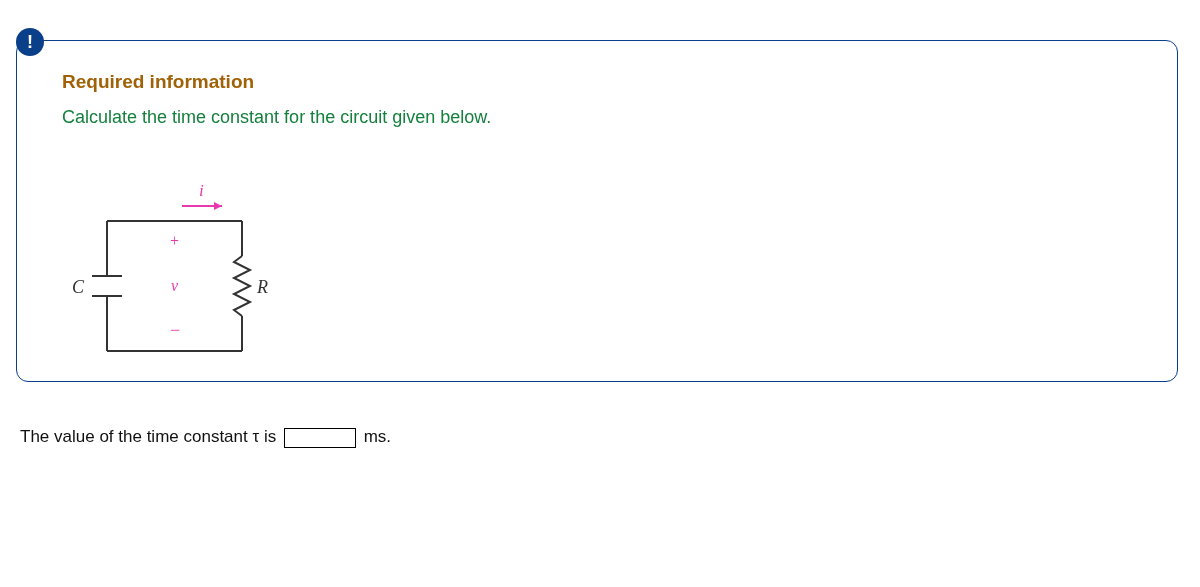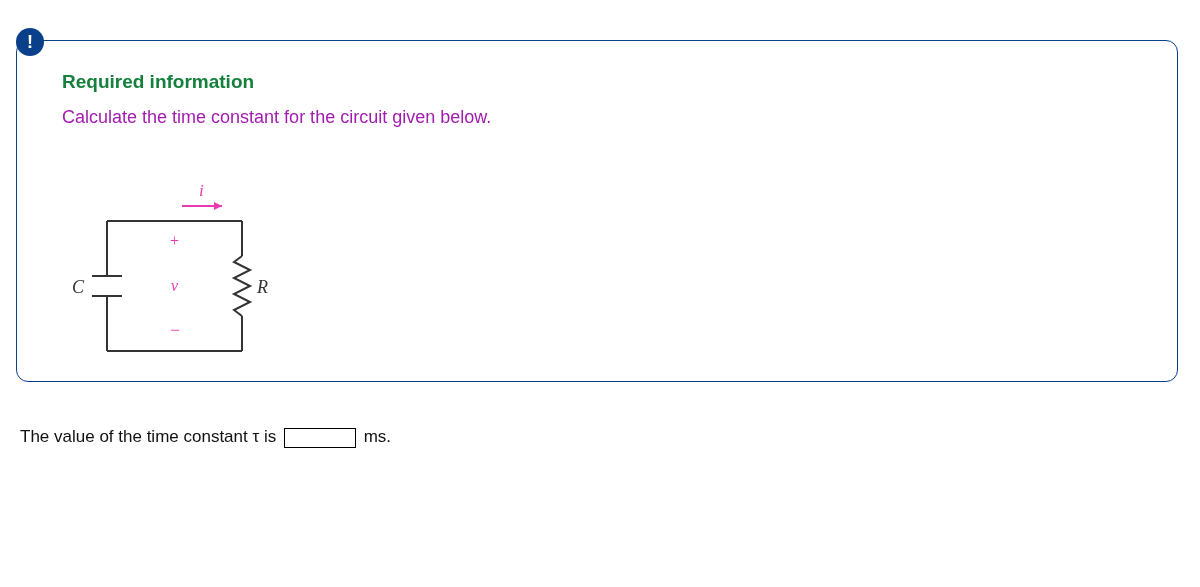"Required information" .req-title { color: #15803d -> #a16207 }
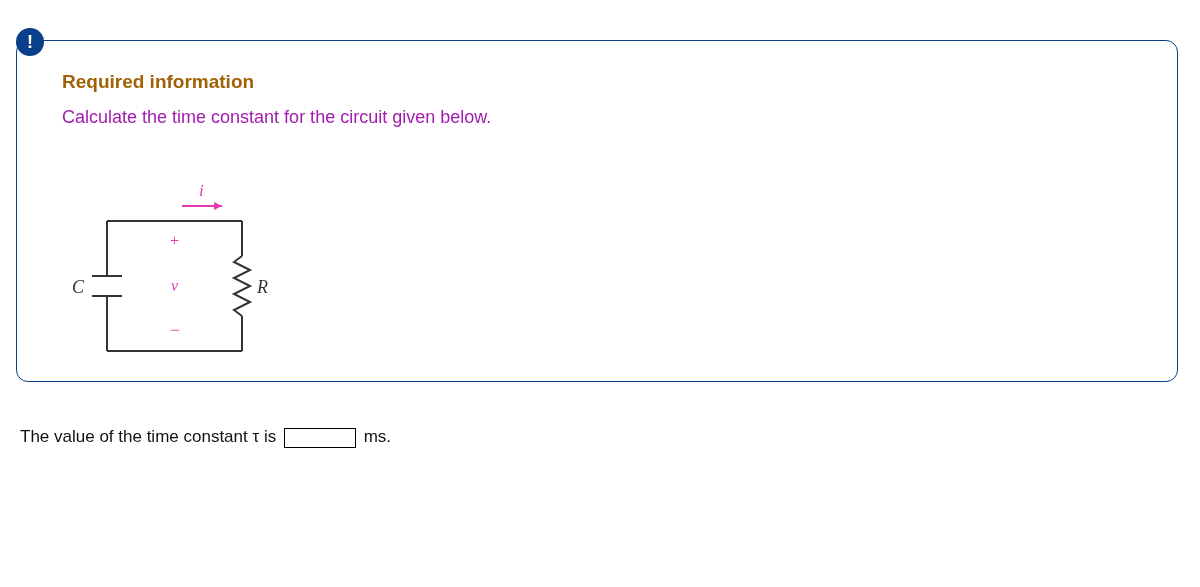"Calculate the time constant for" .req-body { color: #a21caf -> #15803d }
